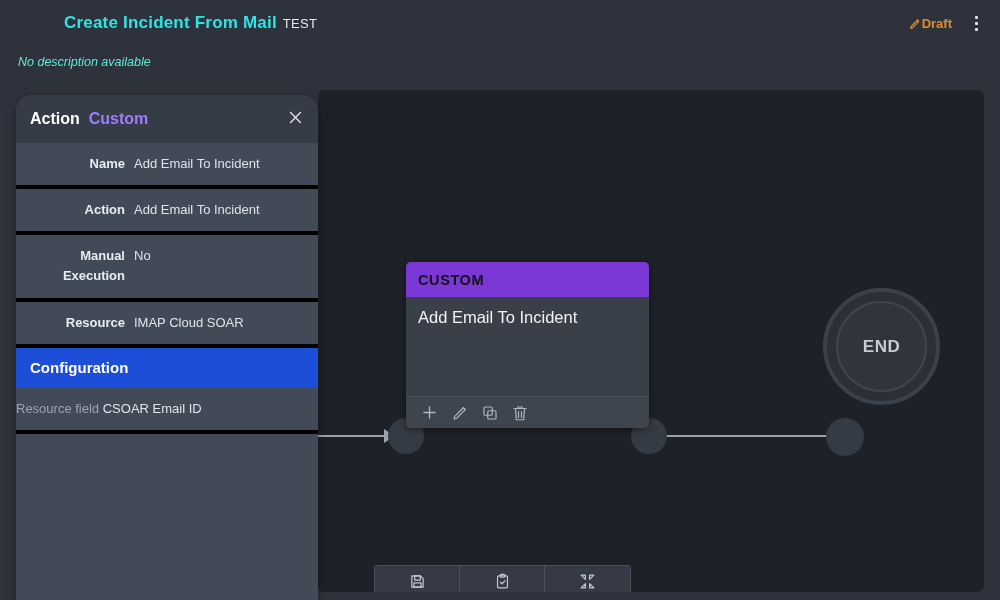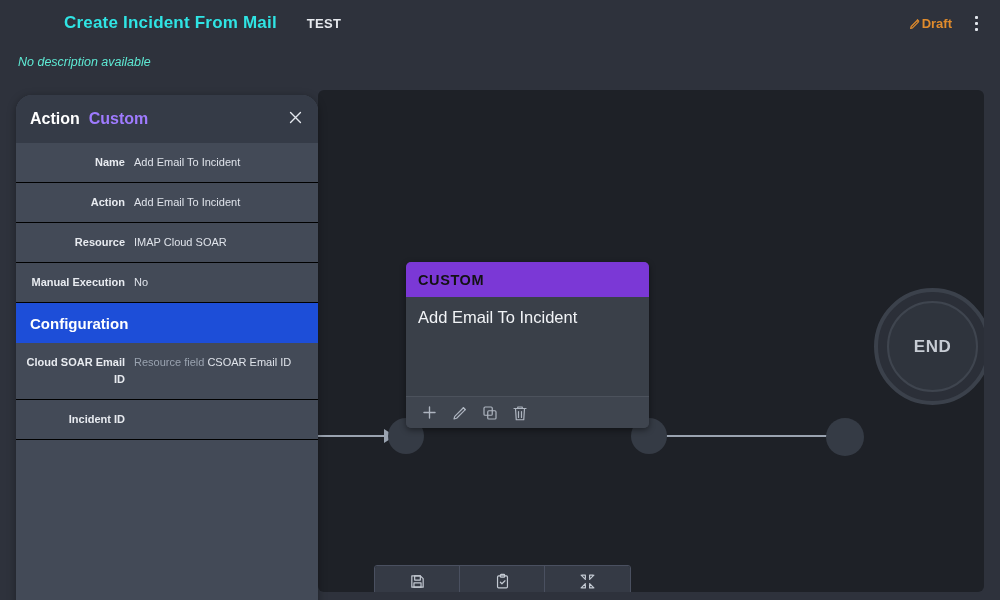"TEST" .wf-tag { font-weight: bold -> normal; margin-left: 30px -> 6px }
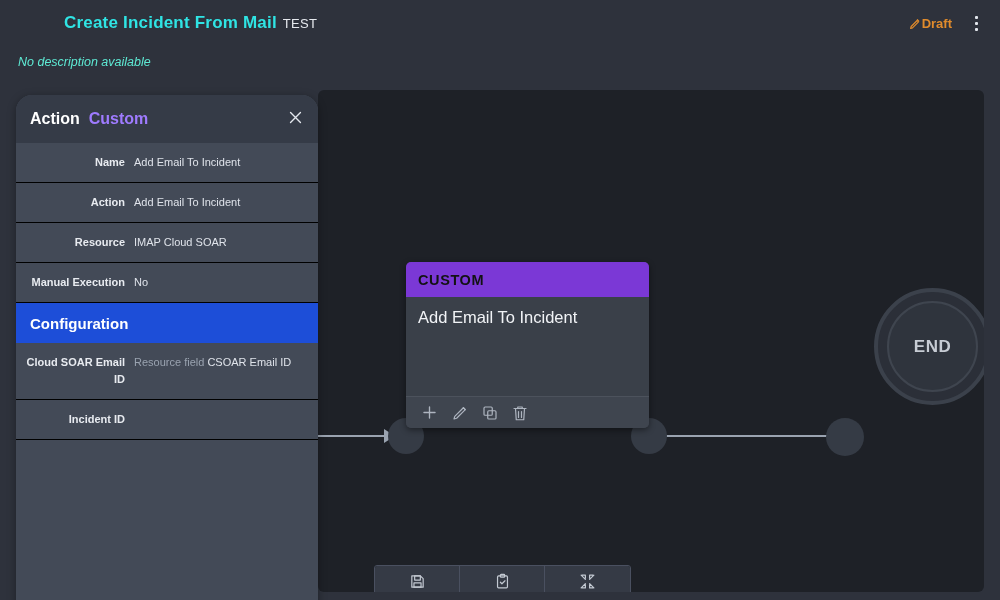"Name" .row { border-bottom: 1px solid #000000 -> 4px solid #000000; font-size: 11px -> 13px }
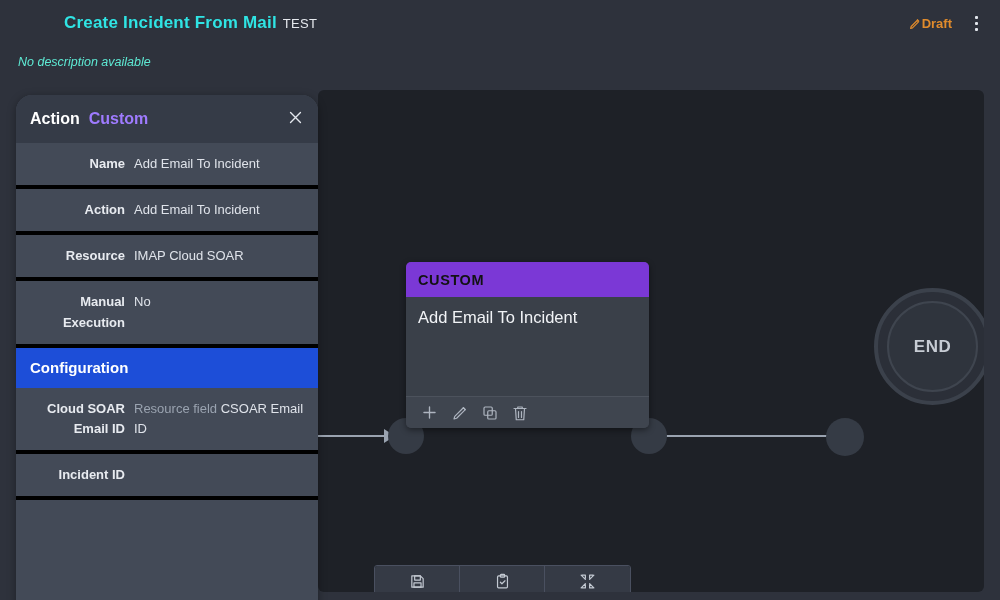"Resource" div.row { order: before "Manual Execution" -> after "Manual Execution" }
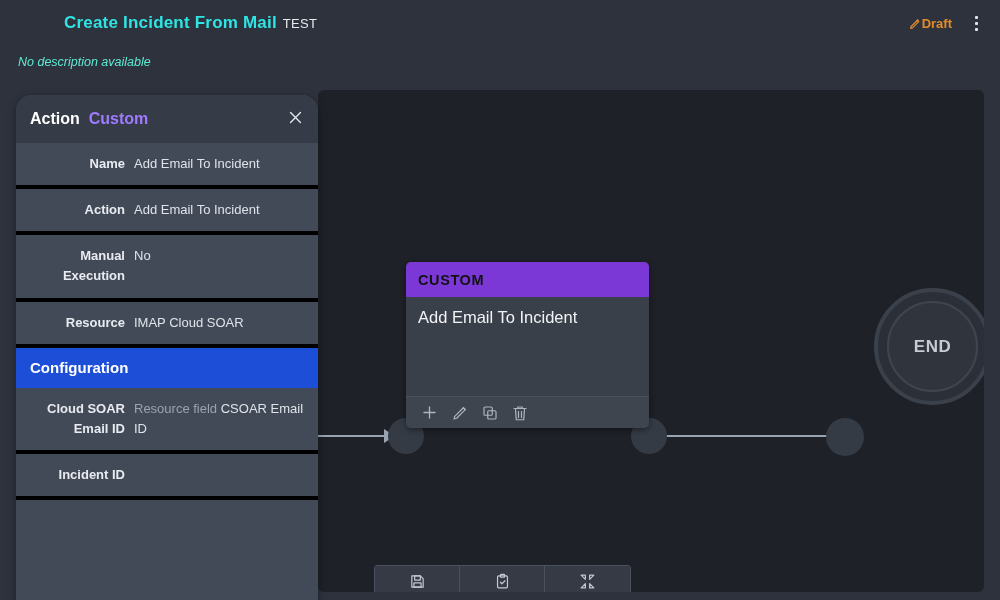"END" div.end-node { left: 556px -> 505px }
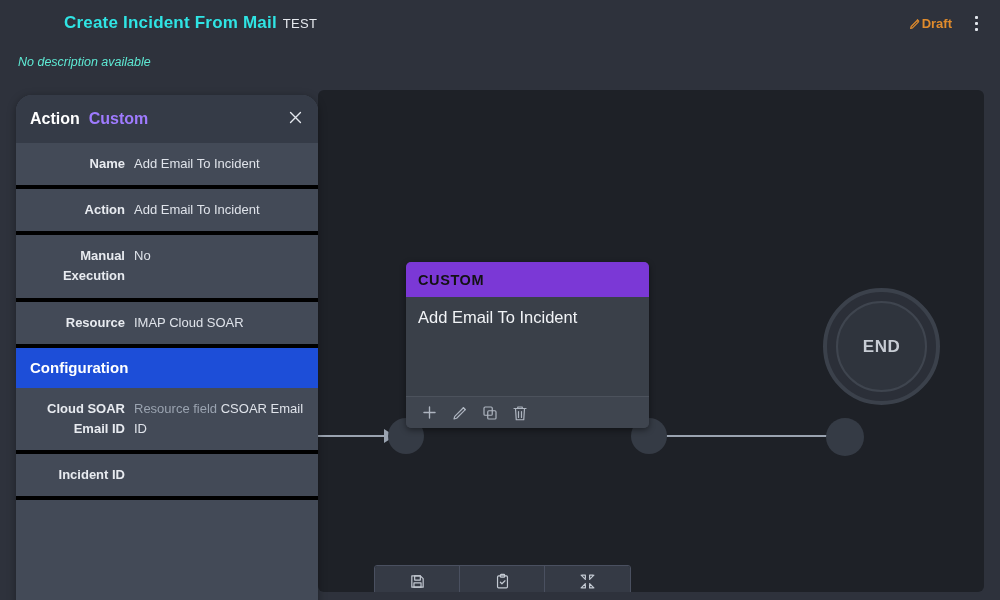"Cloud SOAR Email ID" div.k { html: <div>Cloud SOAR Email ID</div> -> none }
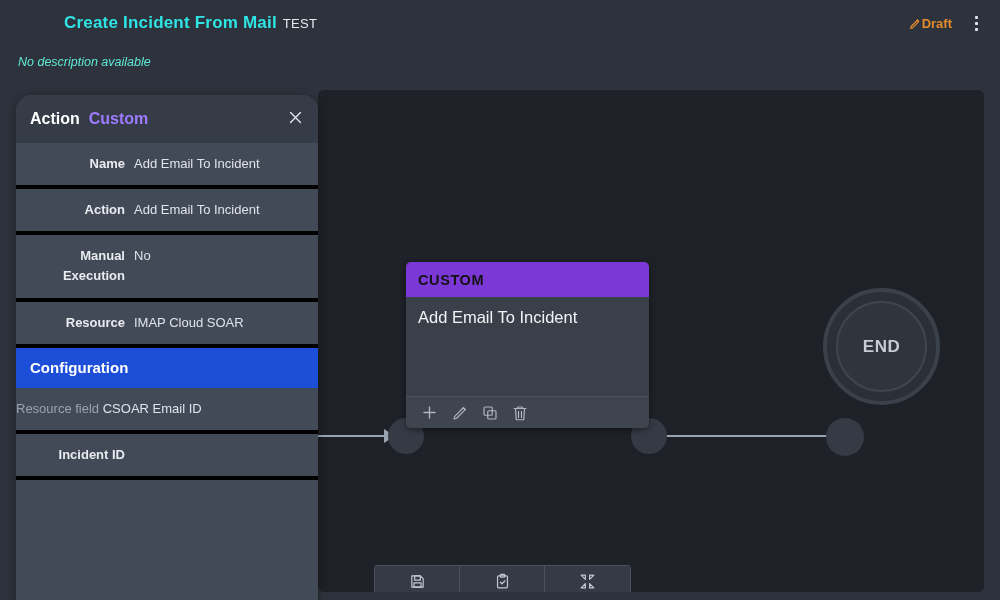"Incident ID" div.row { html: <div> <div>Incident ID</div> <div></div> </div> -> none }
